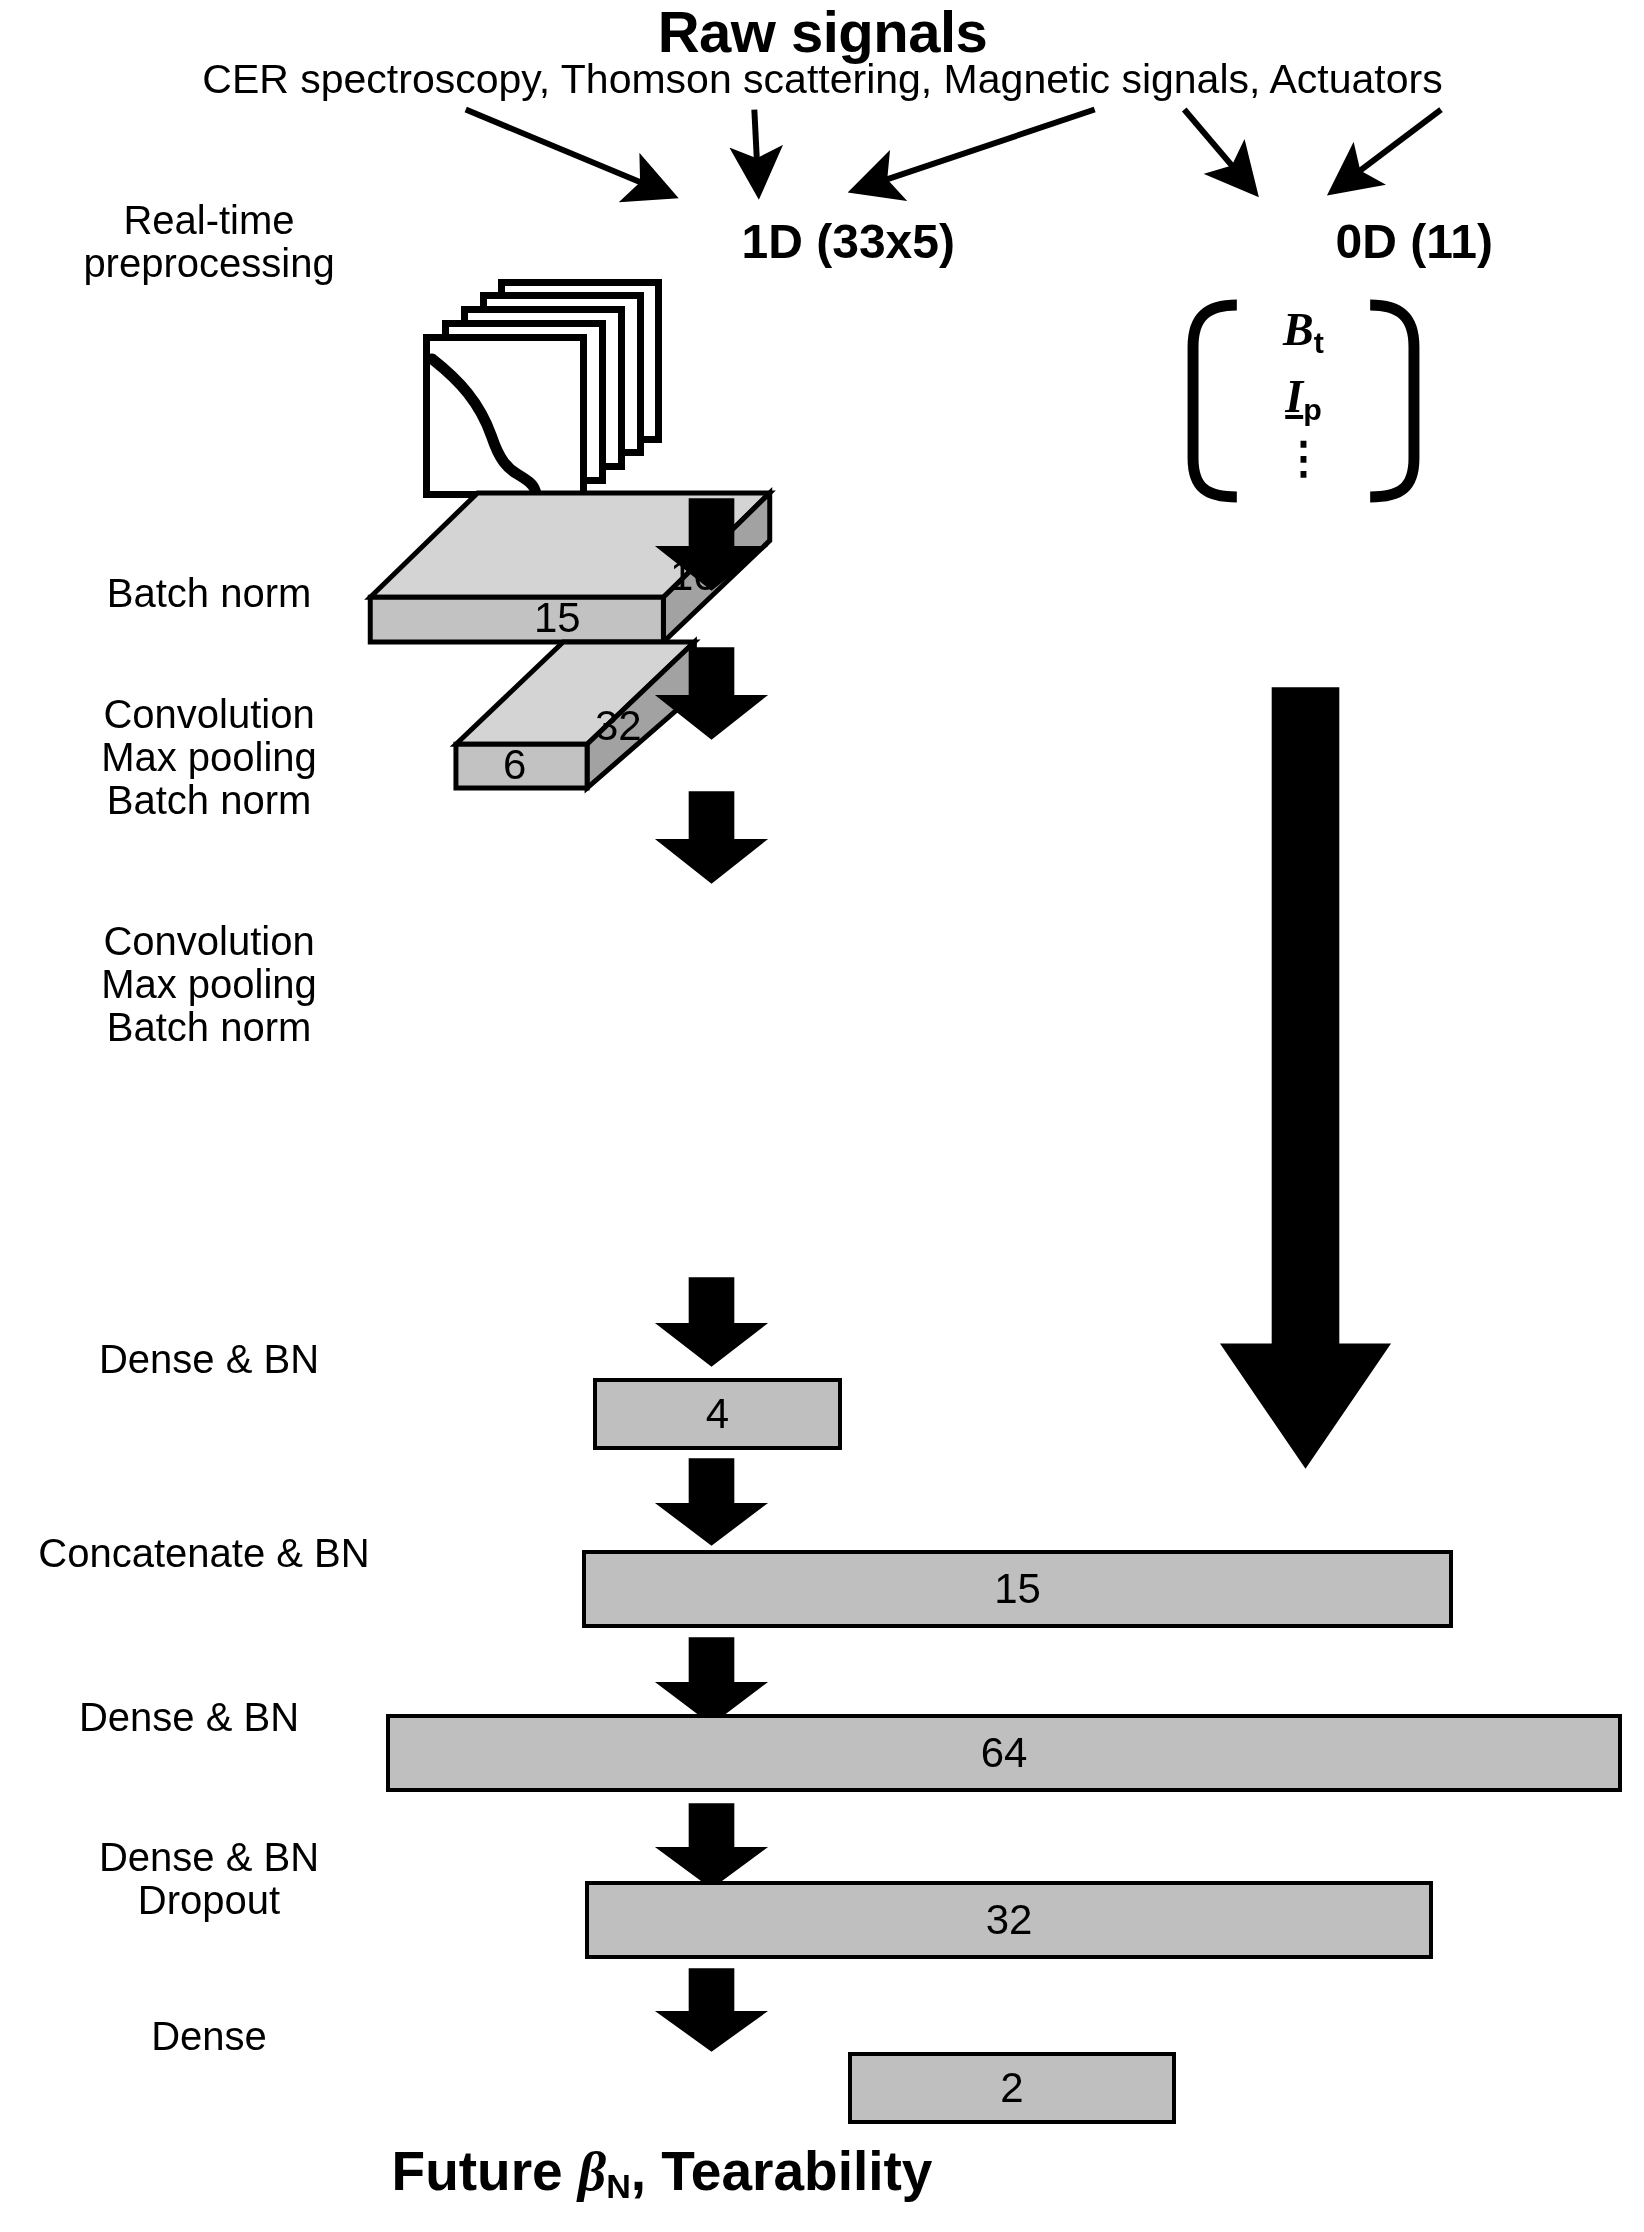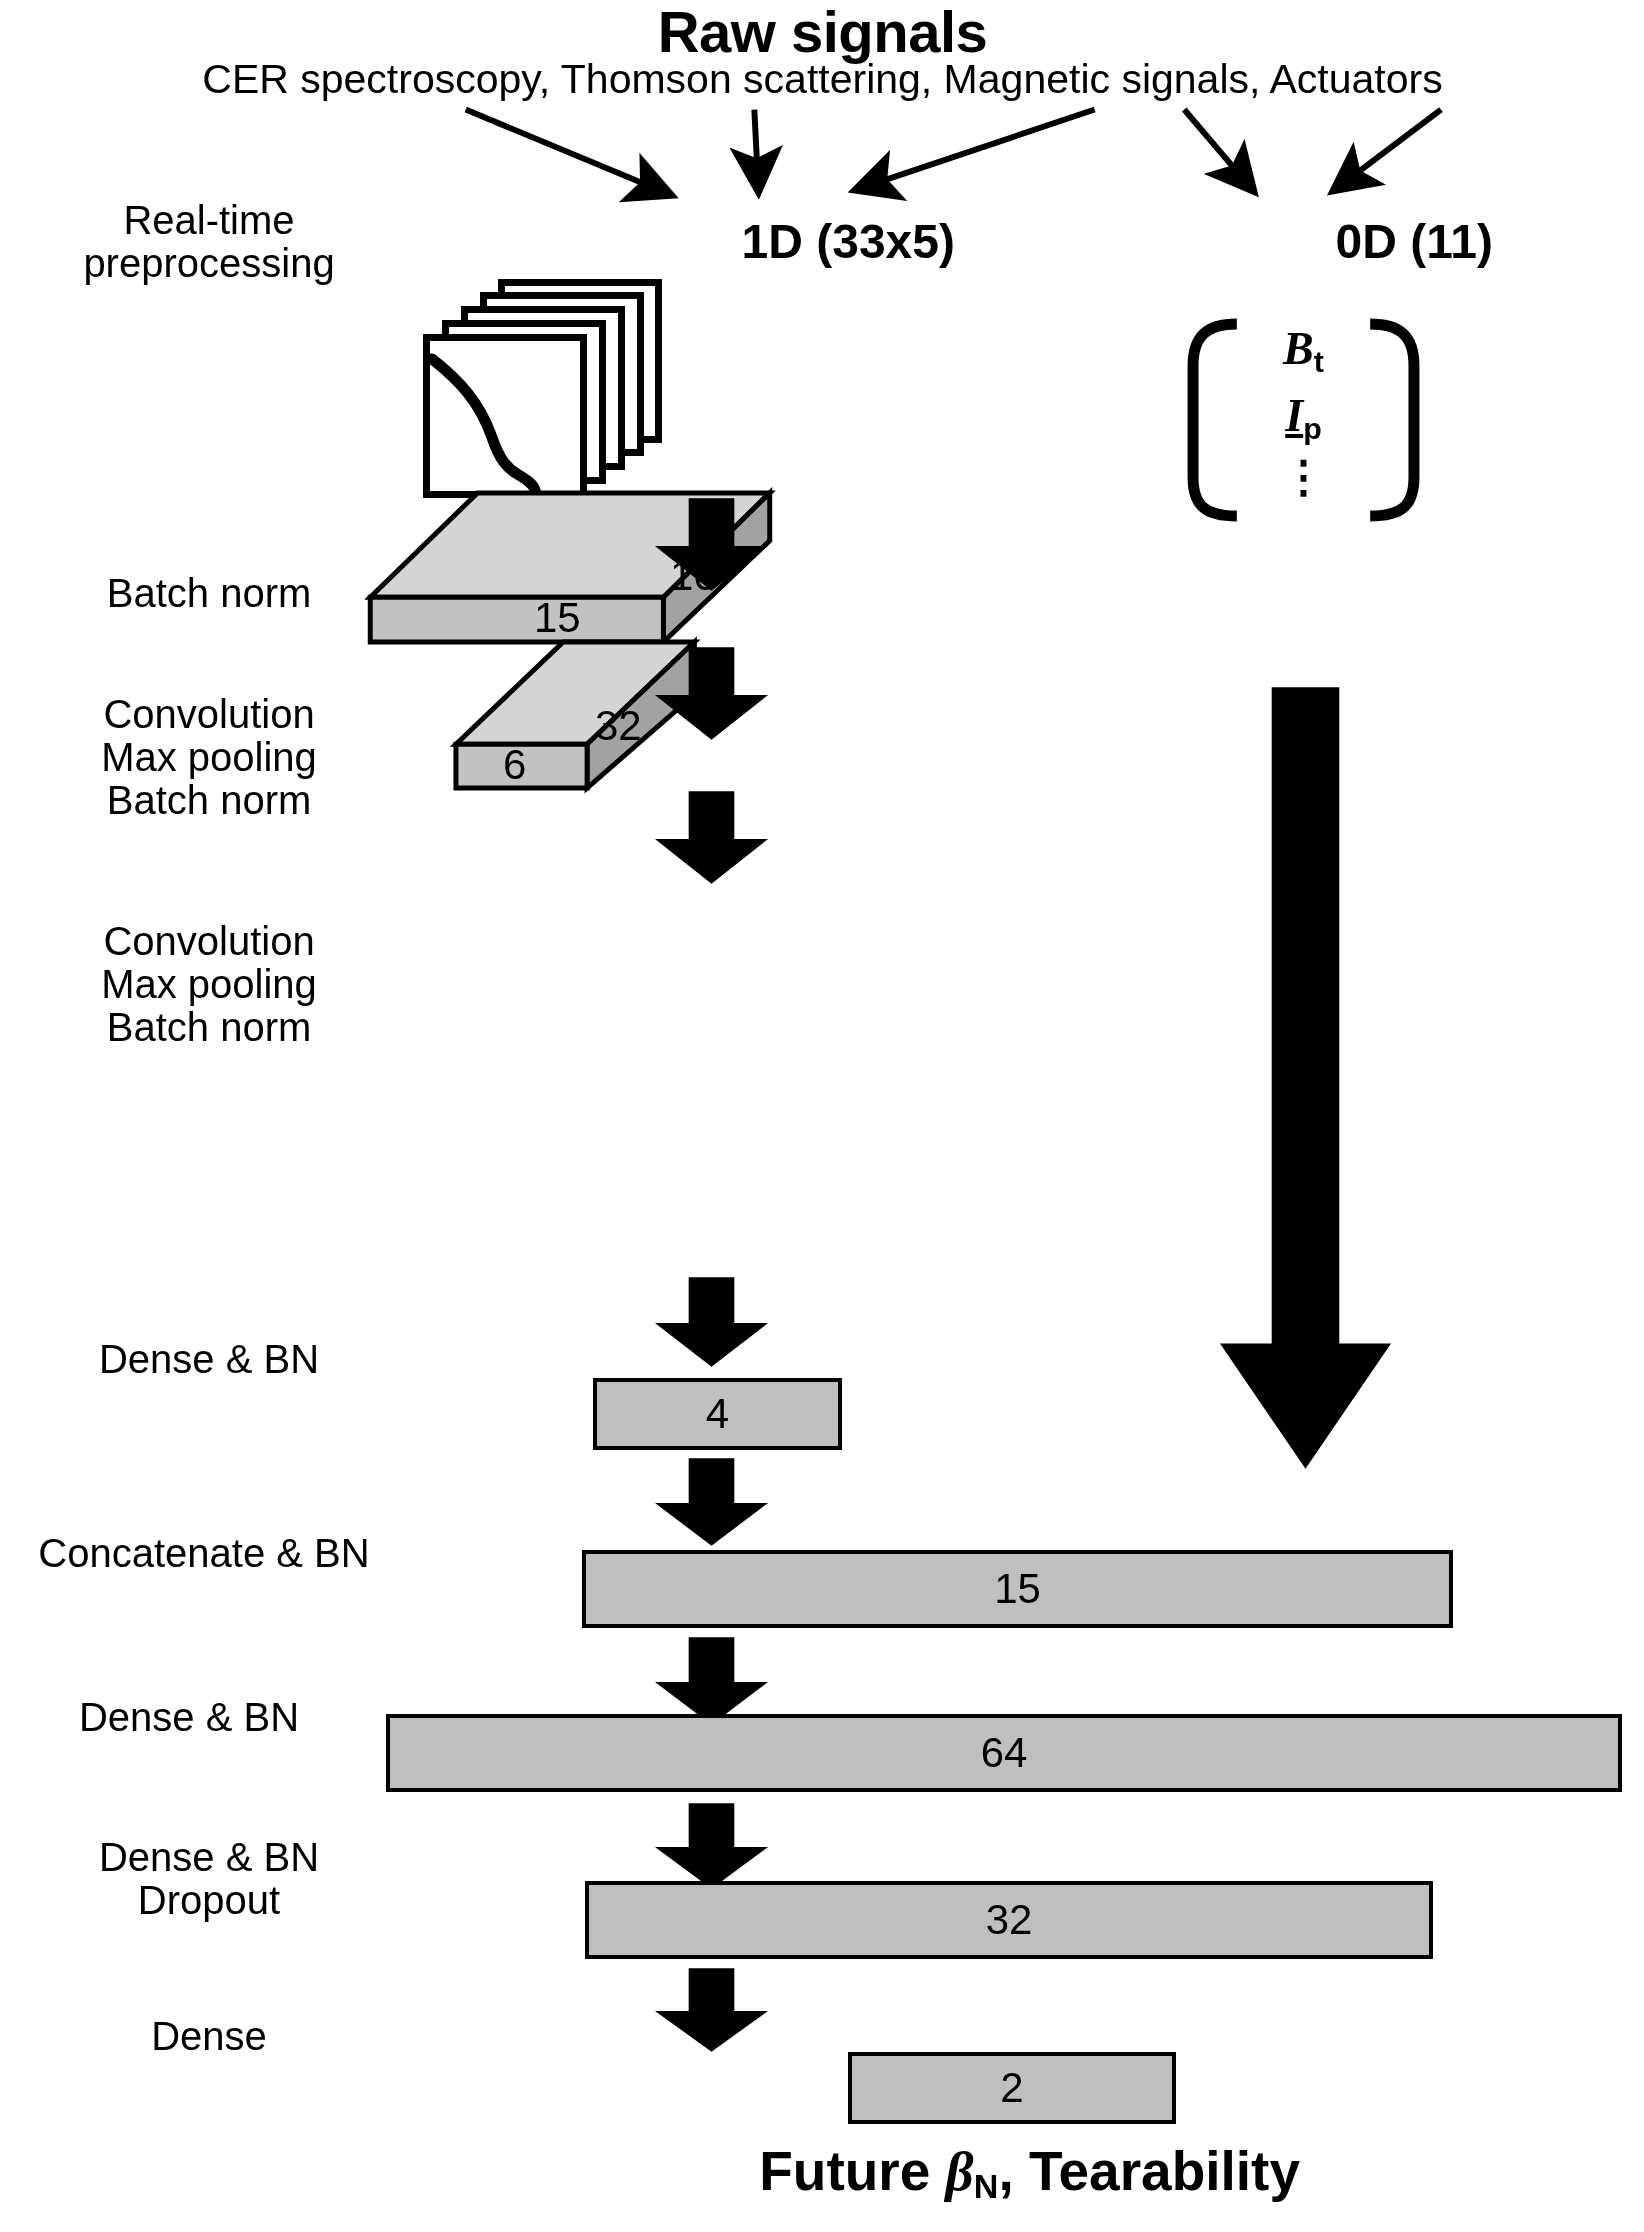"Bt" .vector-box { margin-top: 19px -> none }
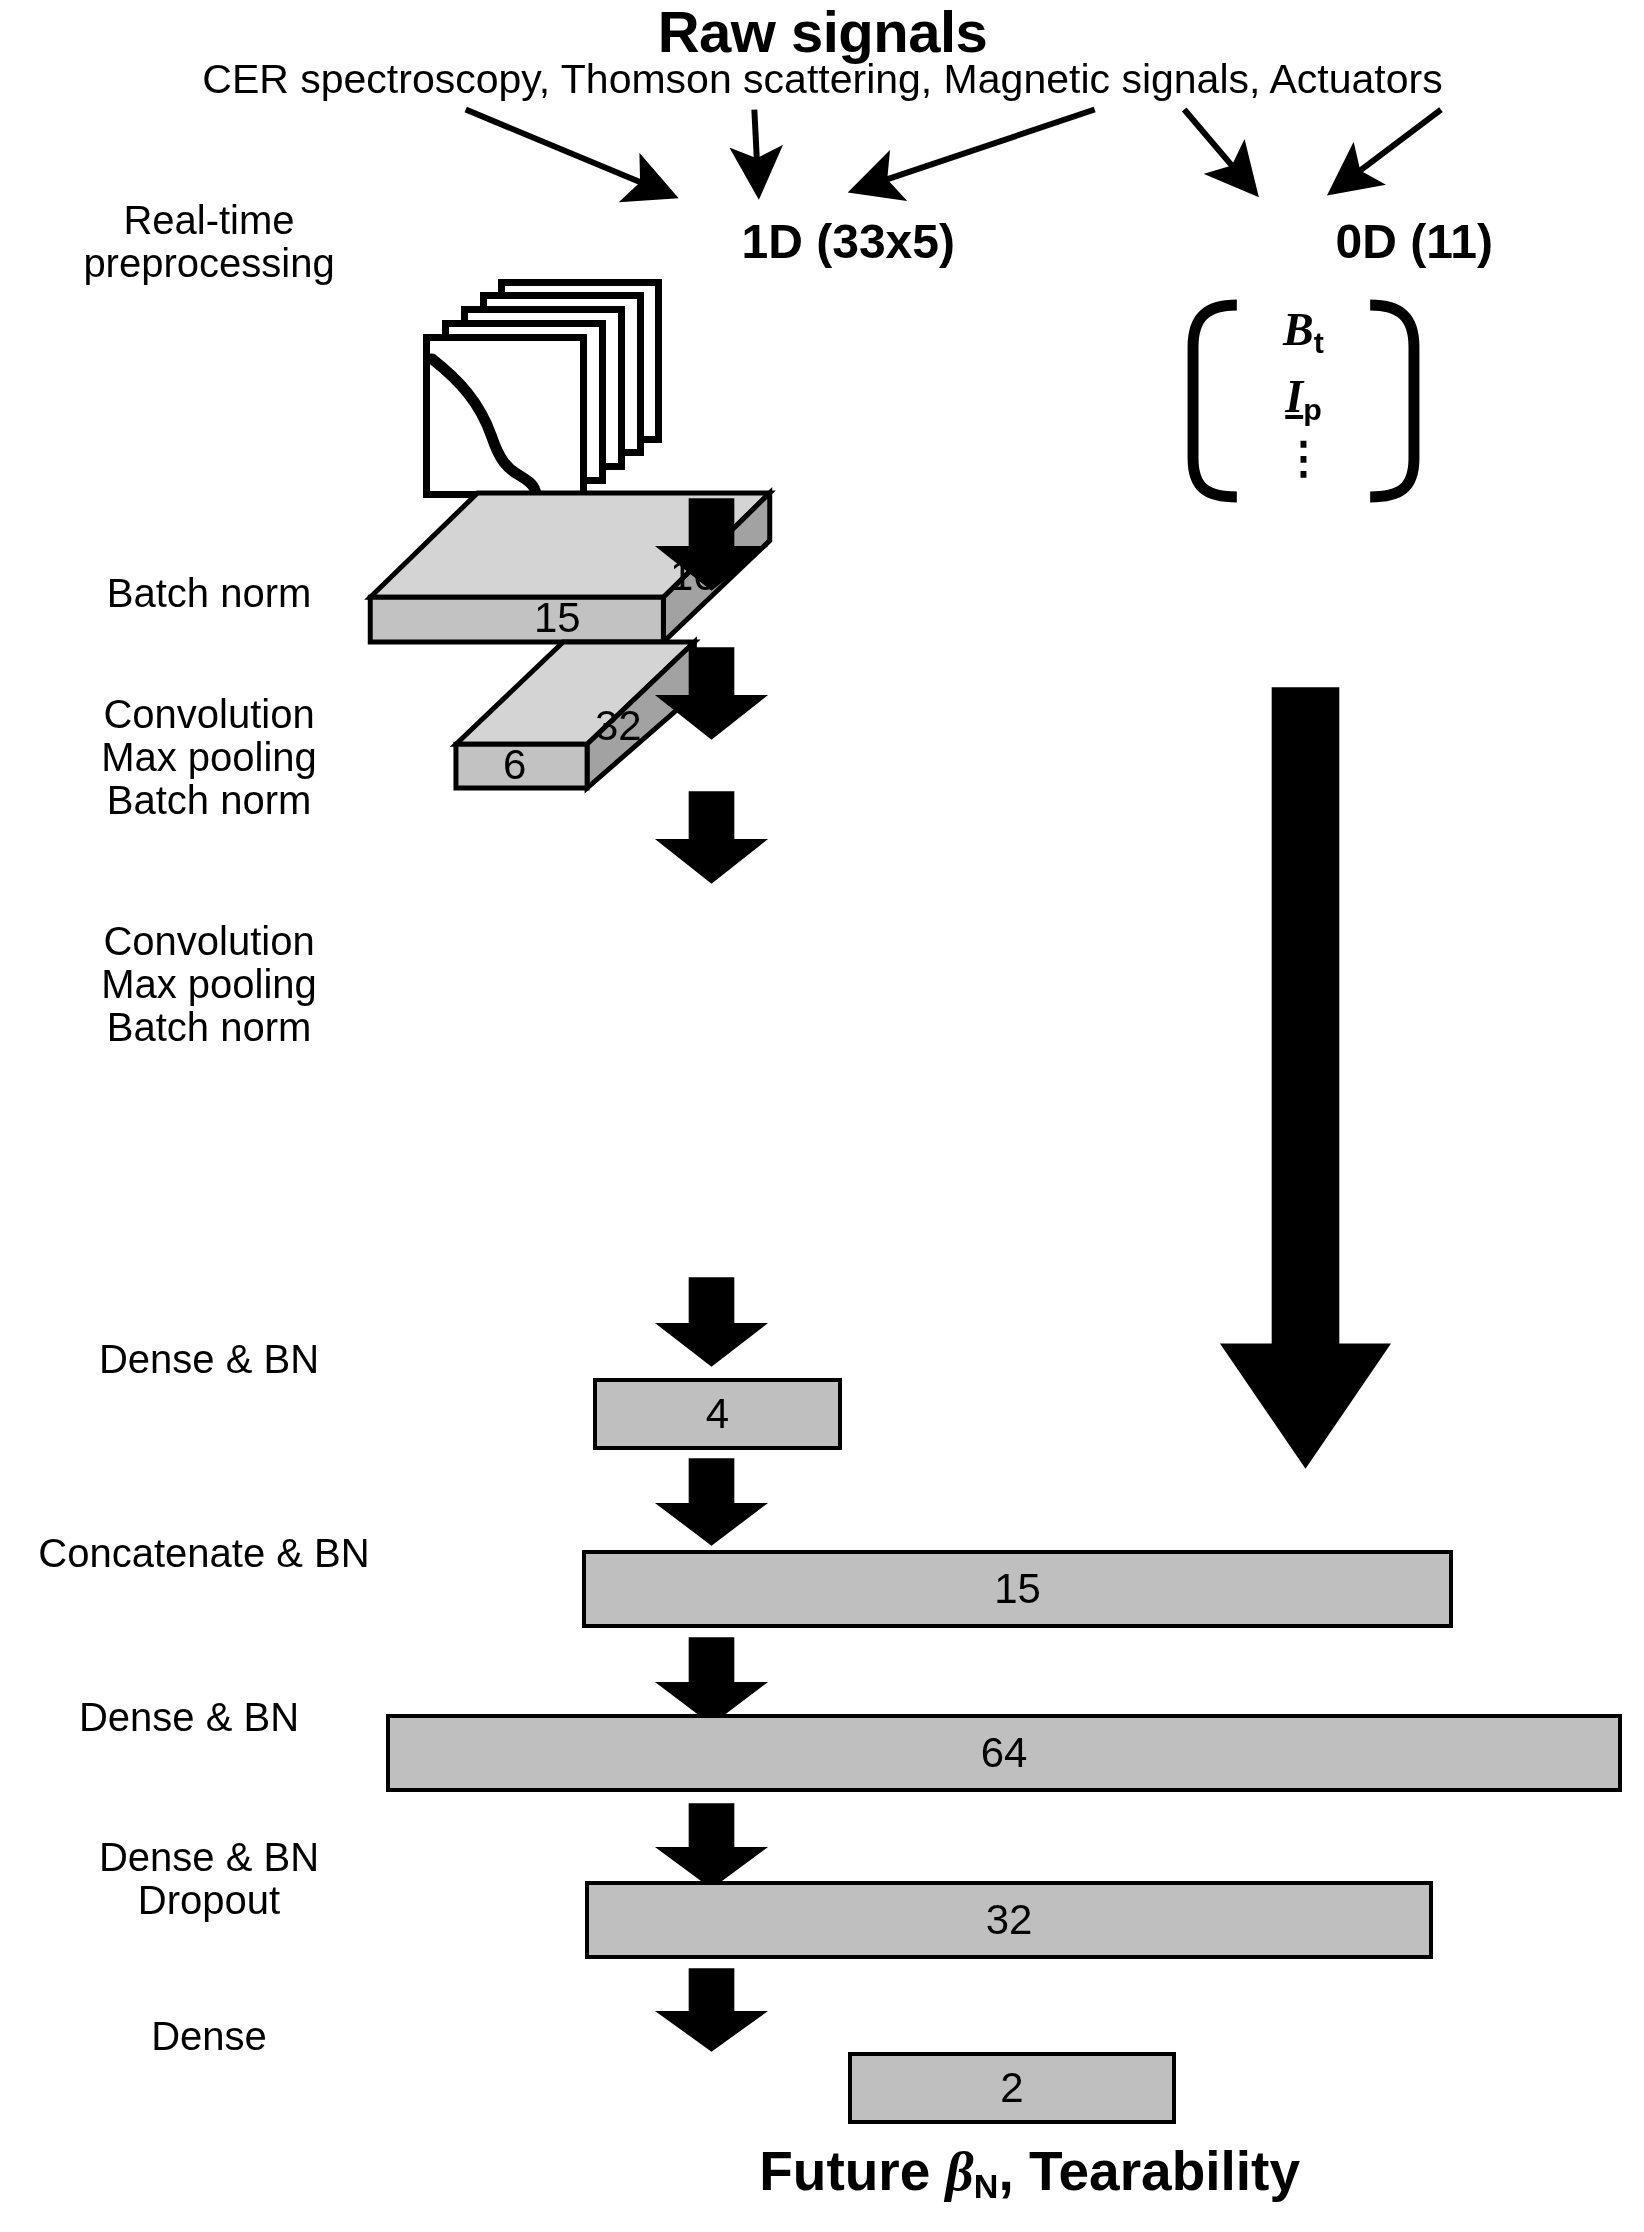"Future βN, Tearability" div.abs { left: 0px -> 12px; text-align: right -> none }
